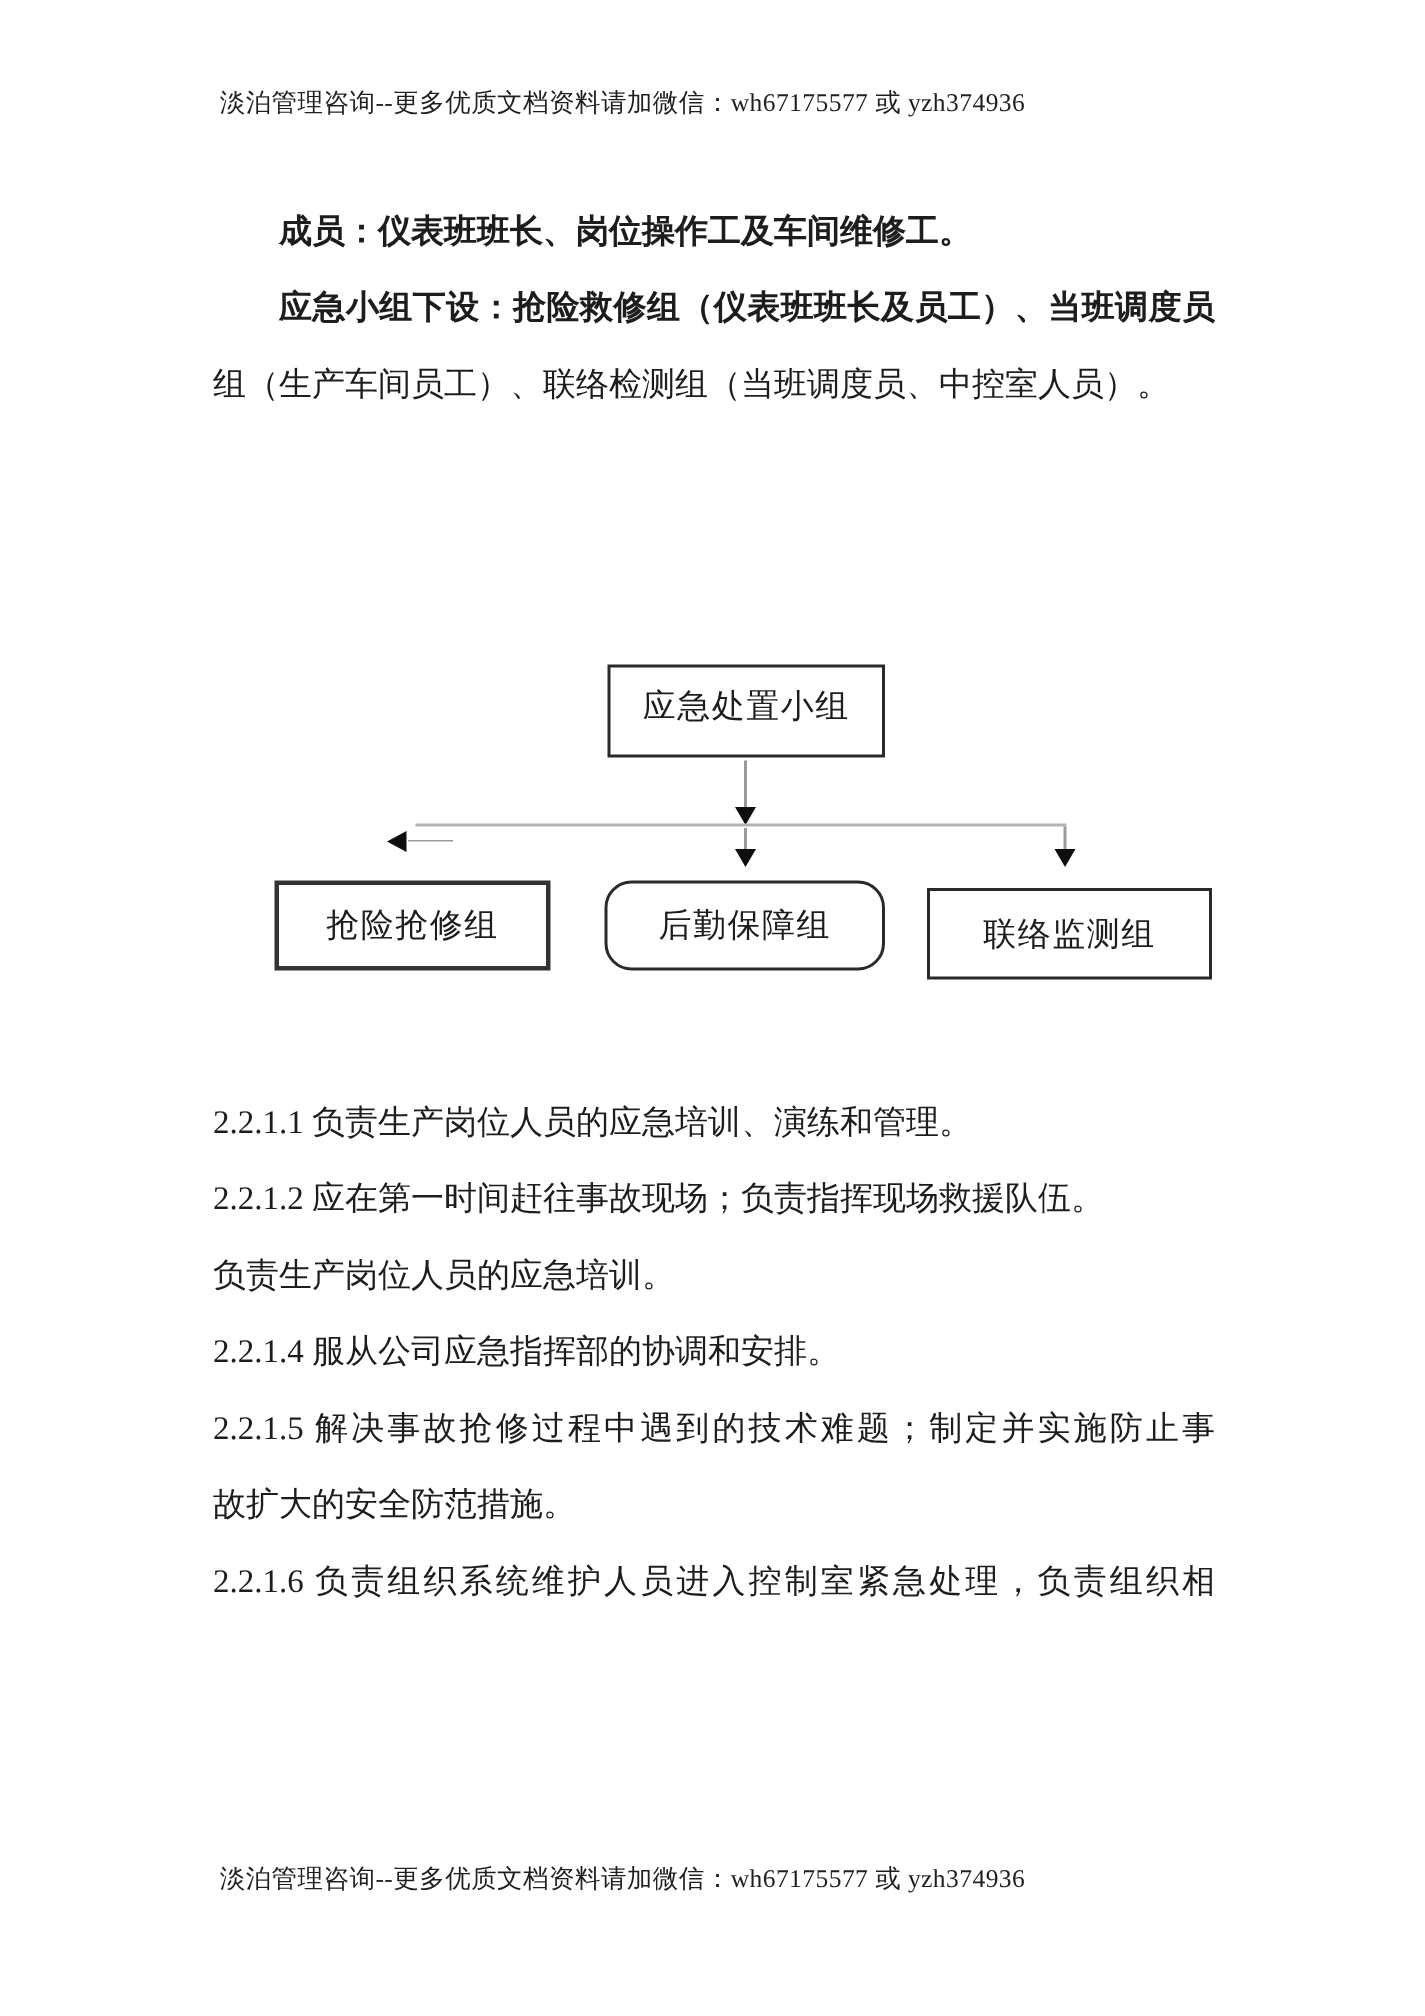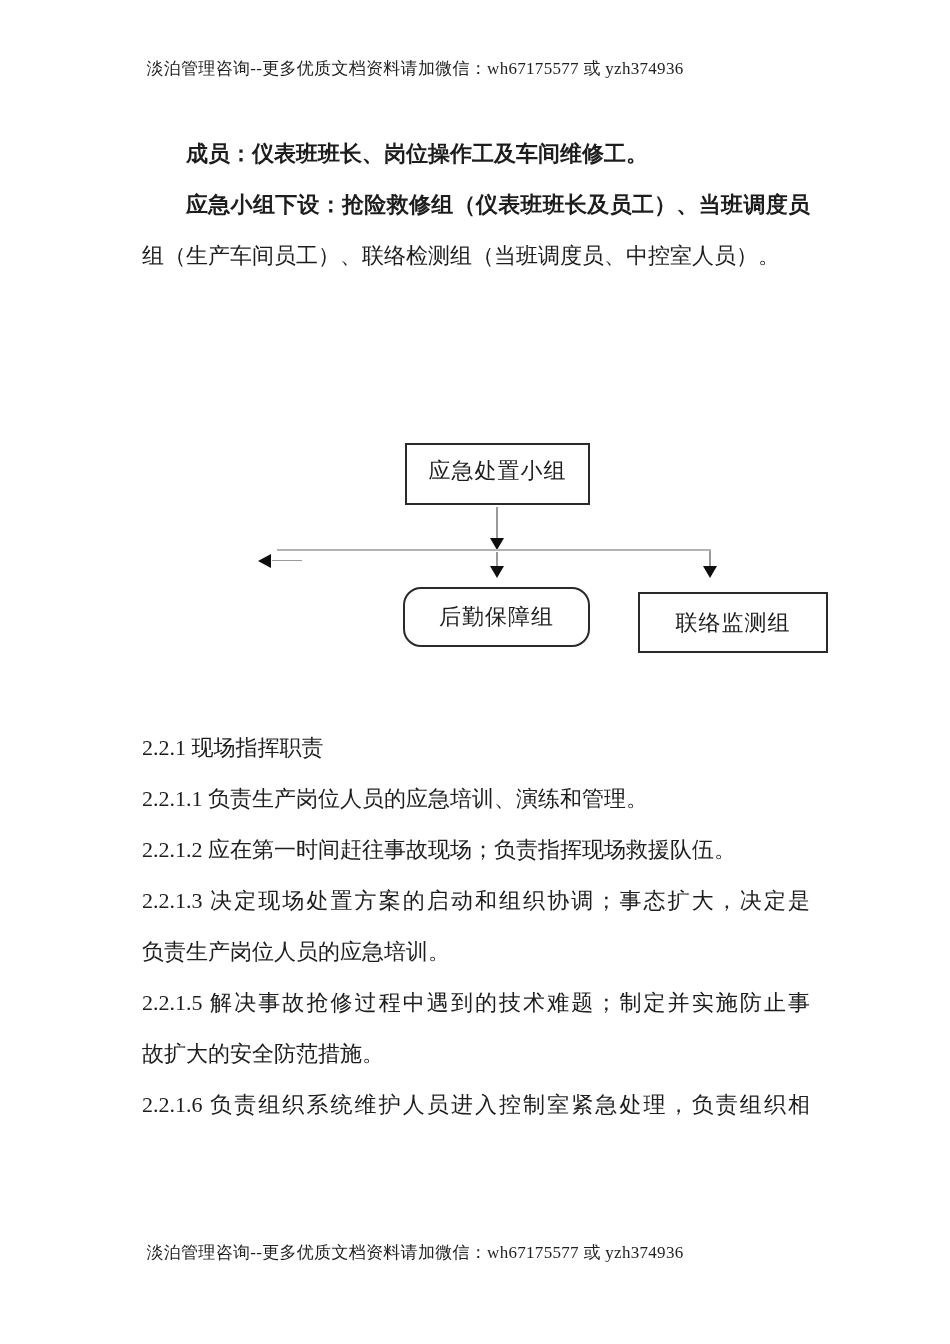"抢险抢修组" div.node { html: none -> <div> <span>抢险抢修组</span> </div> }
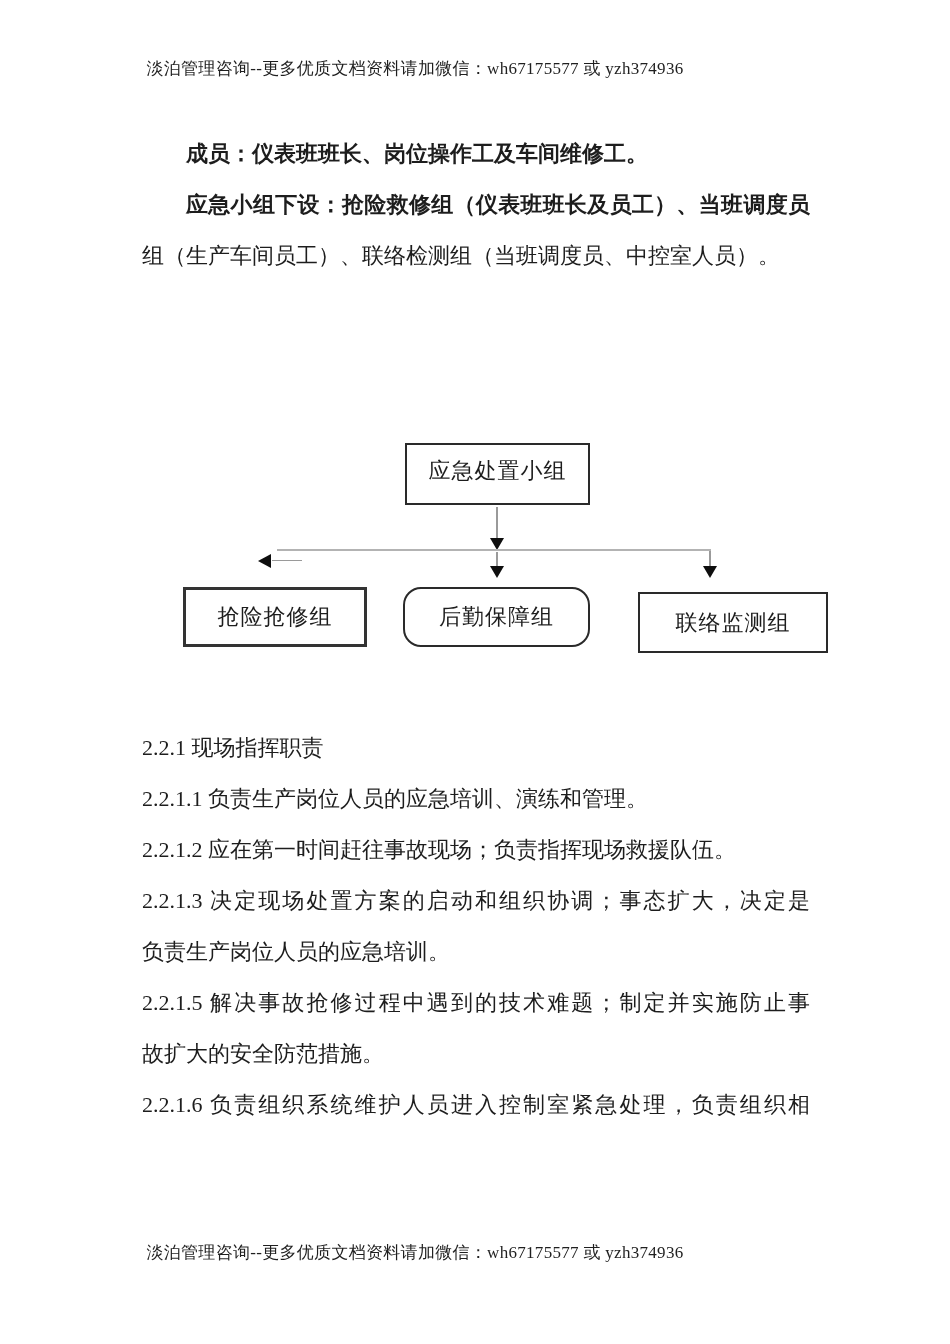"联络监测组" .node-right { margin-left: 20px -> none }
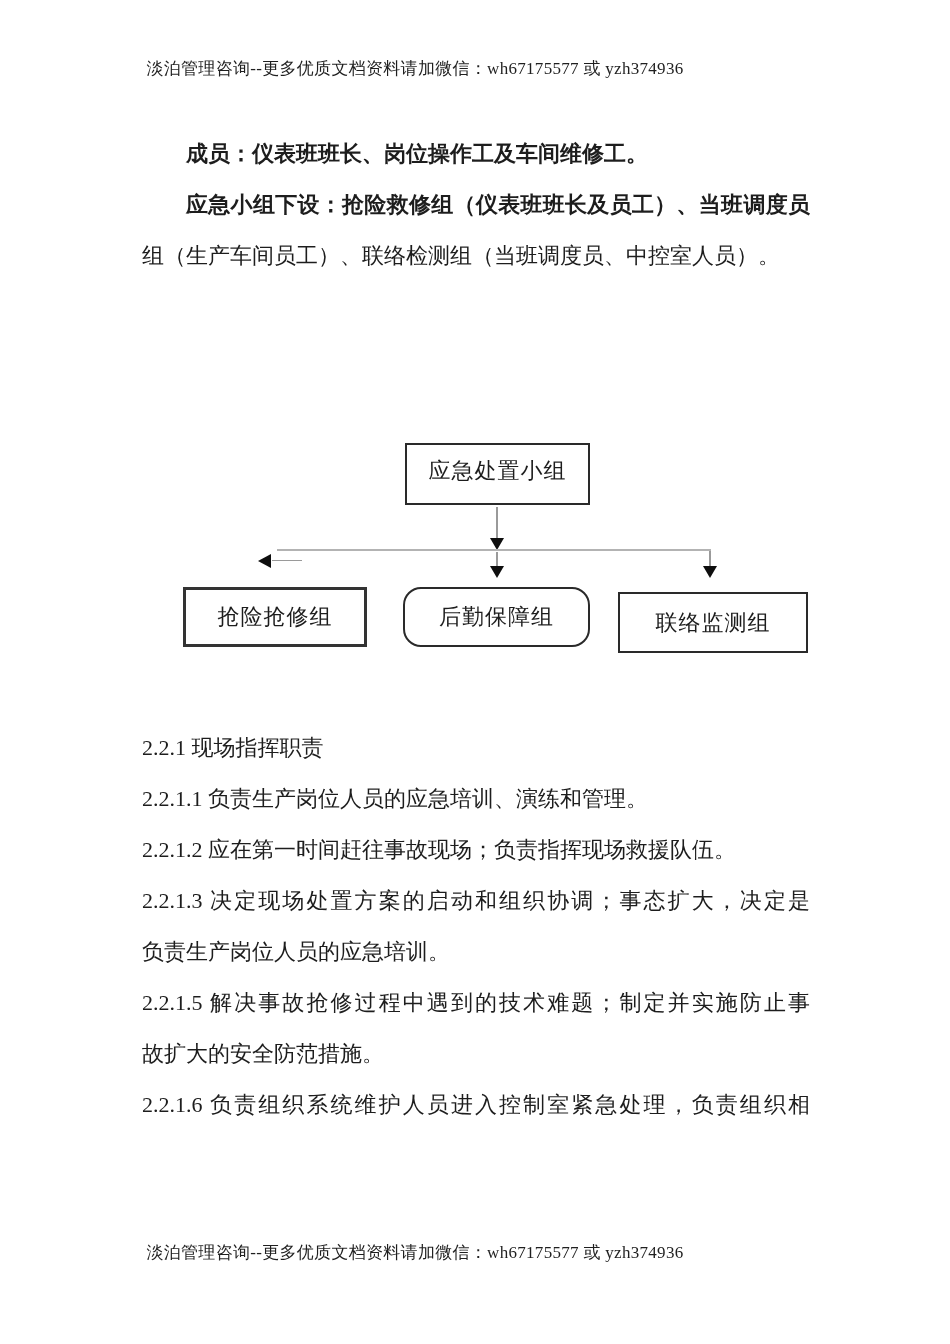"2.2.1 现场指挥职责" div.textline { html: <div>2.2.1 现场指挥职责</div> -> none }
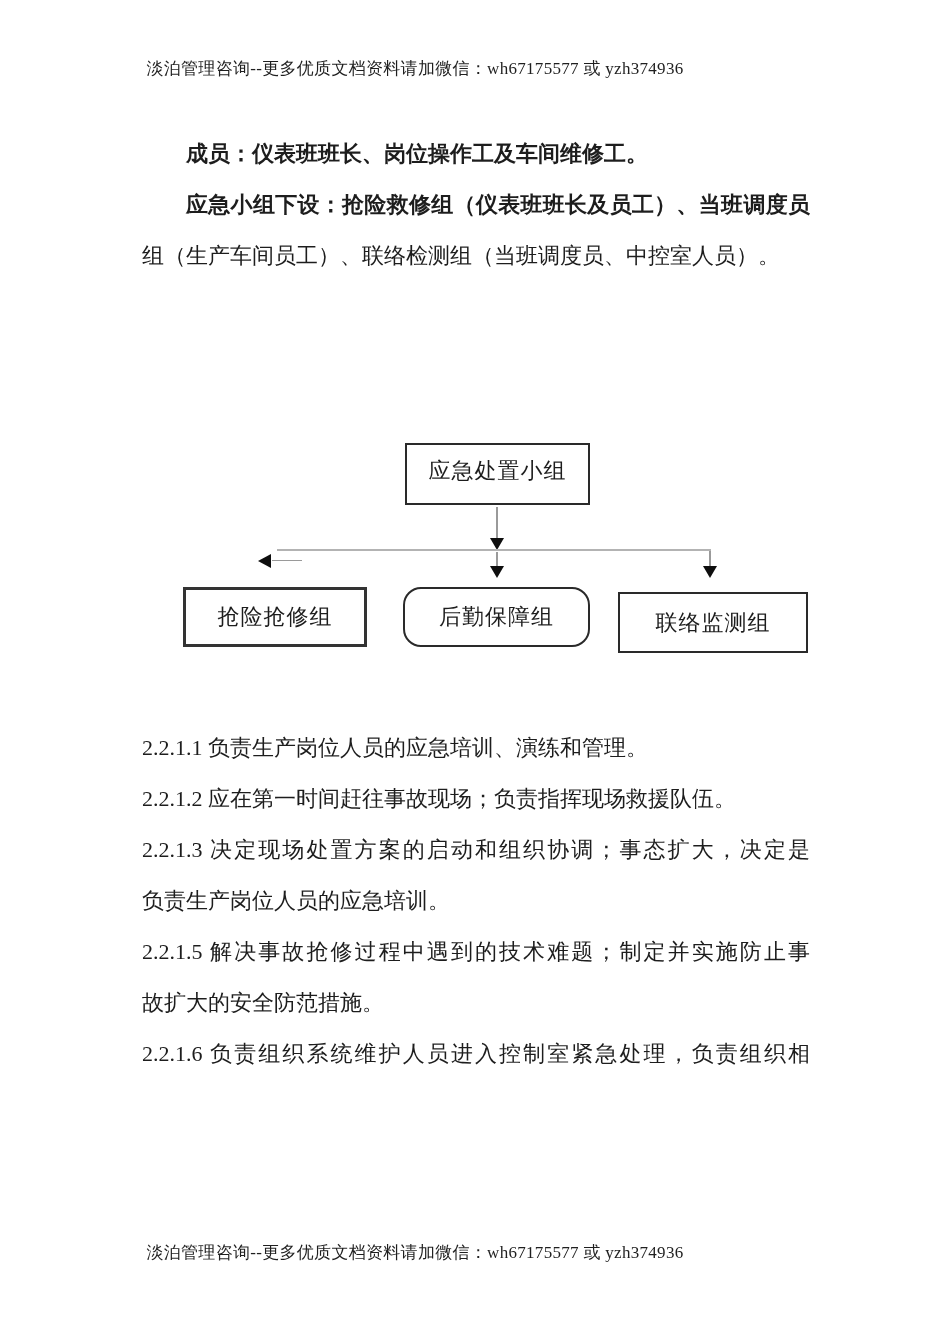"2.2.1.3 决定现场处置方案的启动和组织协调；事态扩大，决定是" div.textline { html: <div>2.2.1.3 决定现场处置方案的启动和组织协调；事态扩大，决定是</div> -> none }
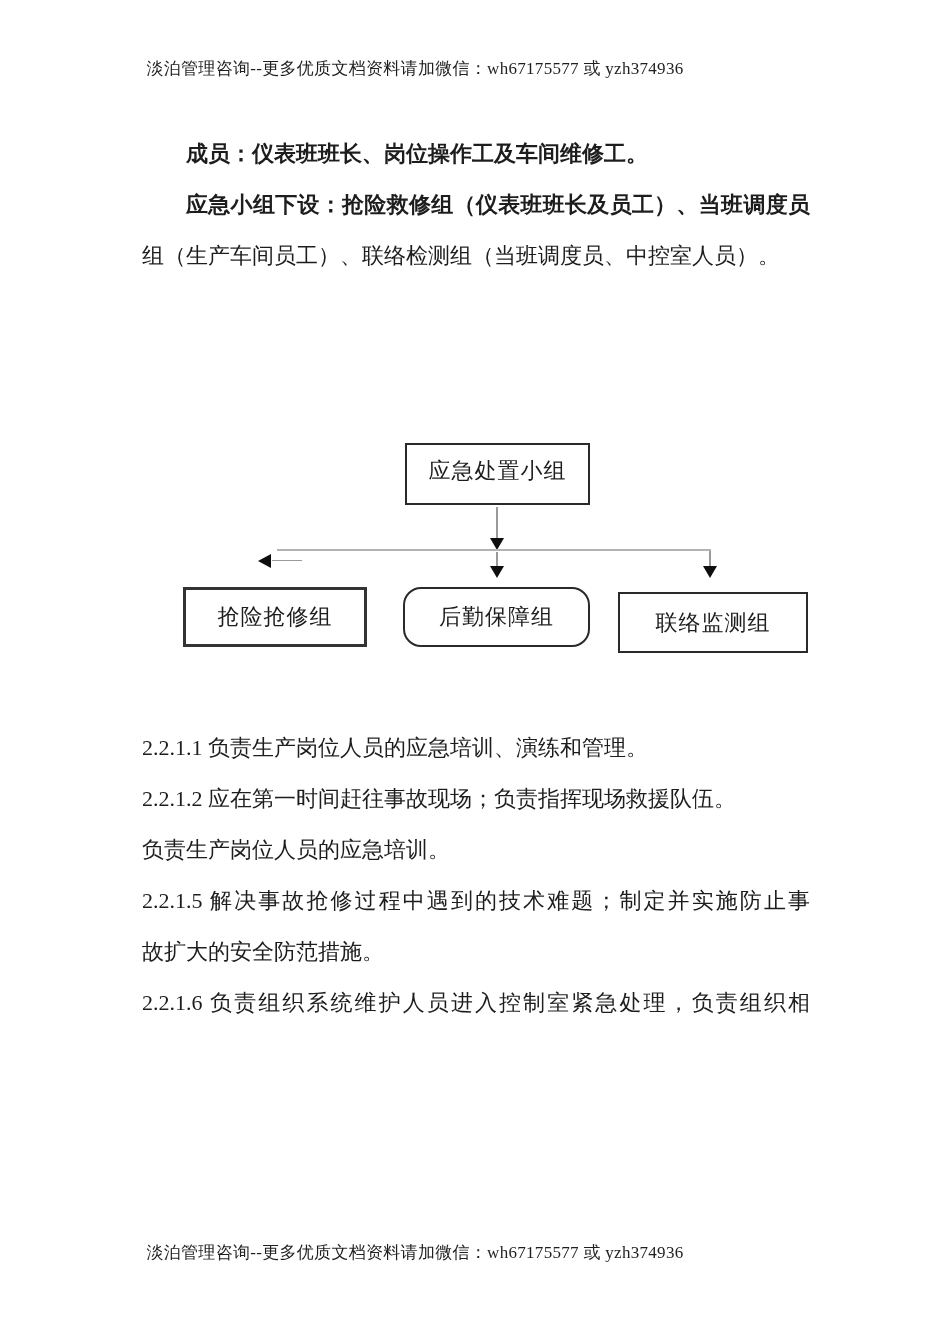"2.2.1.4 服从公司应急指挥部的协调和安排。" div.textline { html: none -> <div>2.2.1.4 服从公司应急指挥部的协调和安排。</div> }
